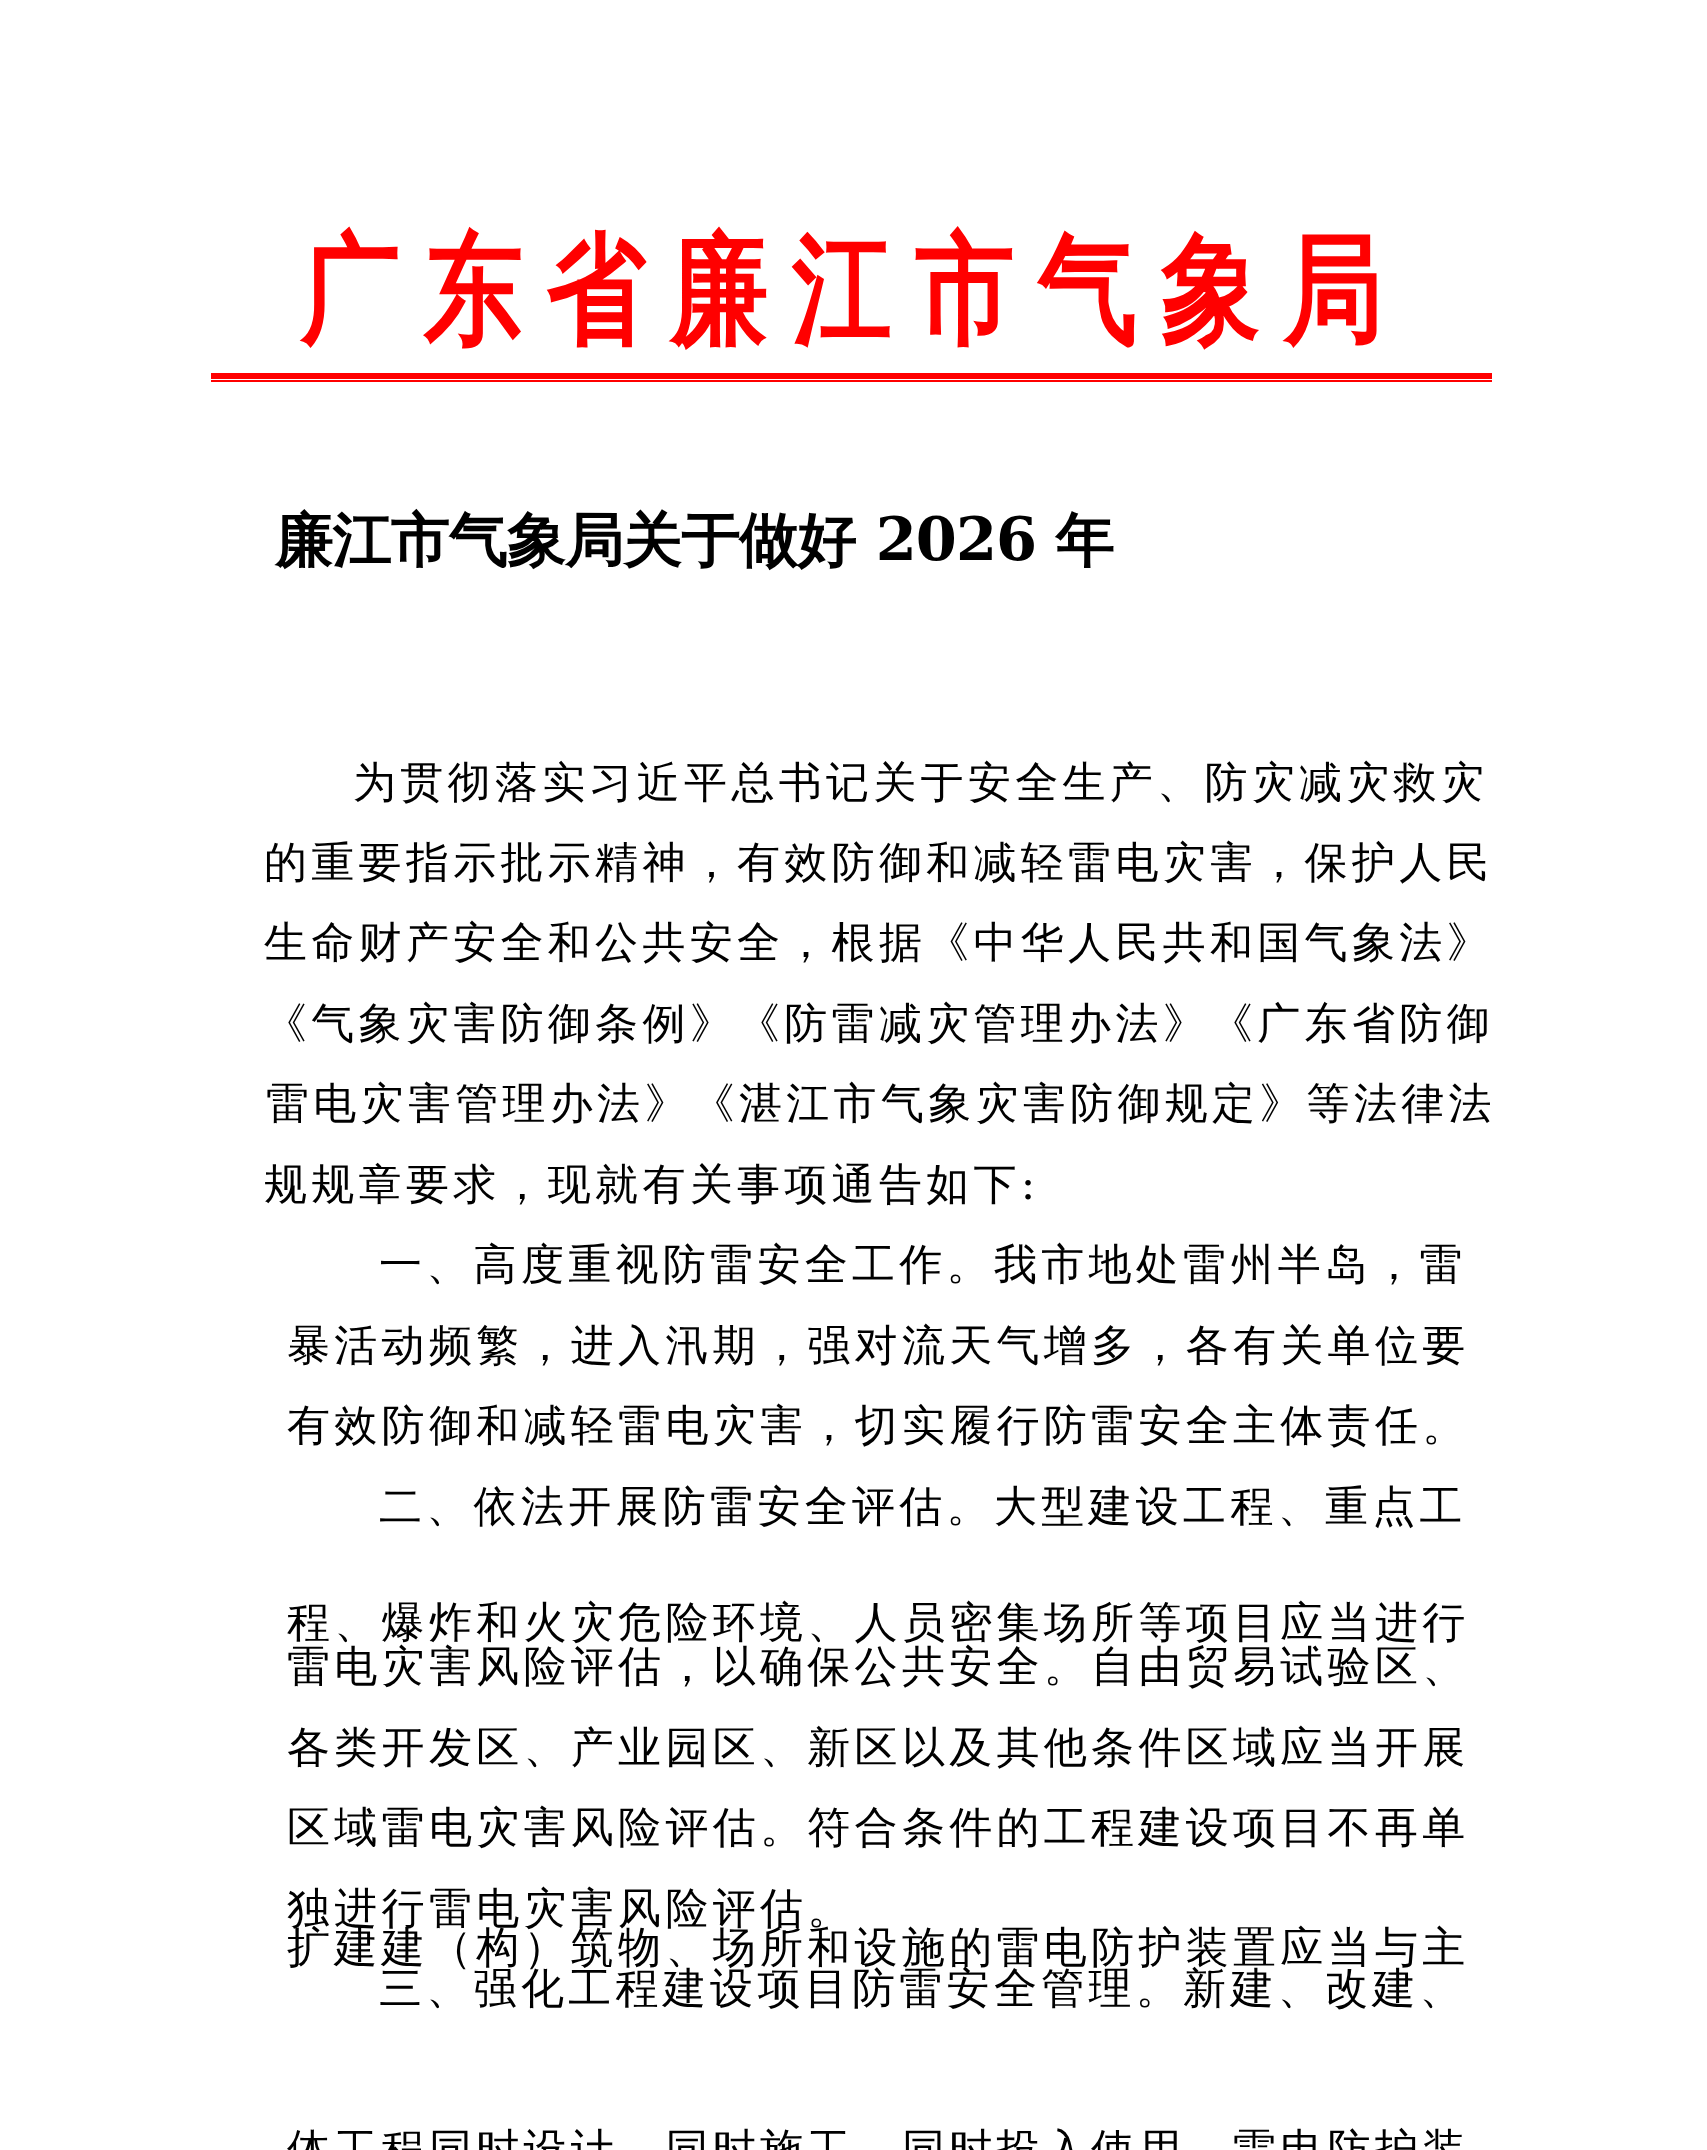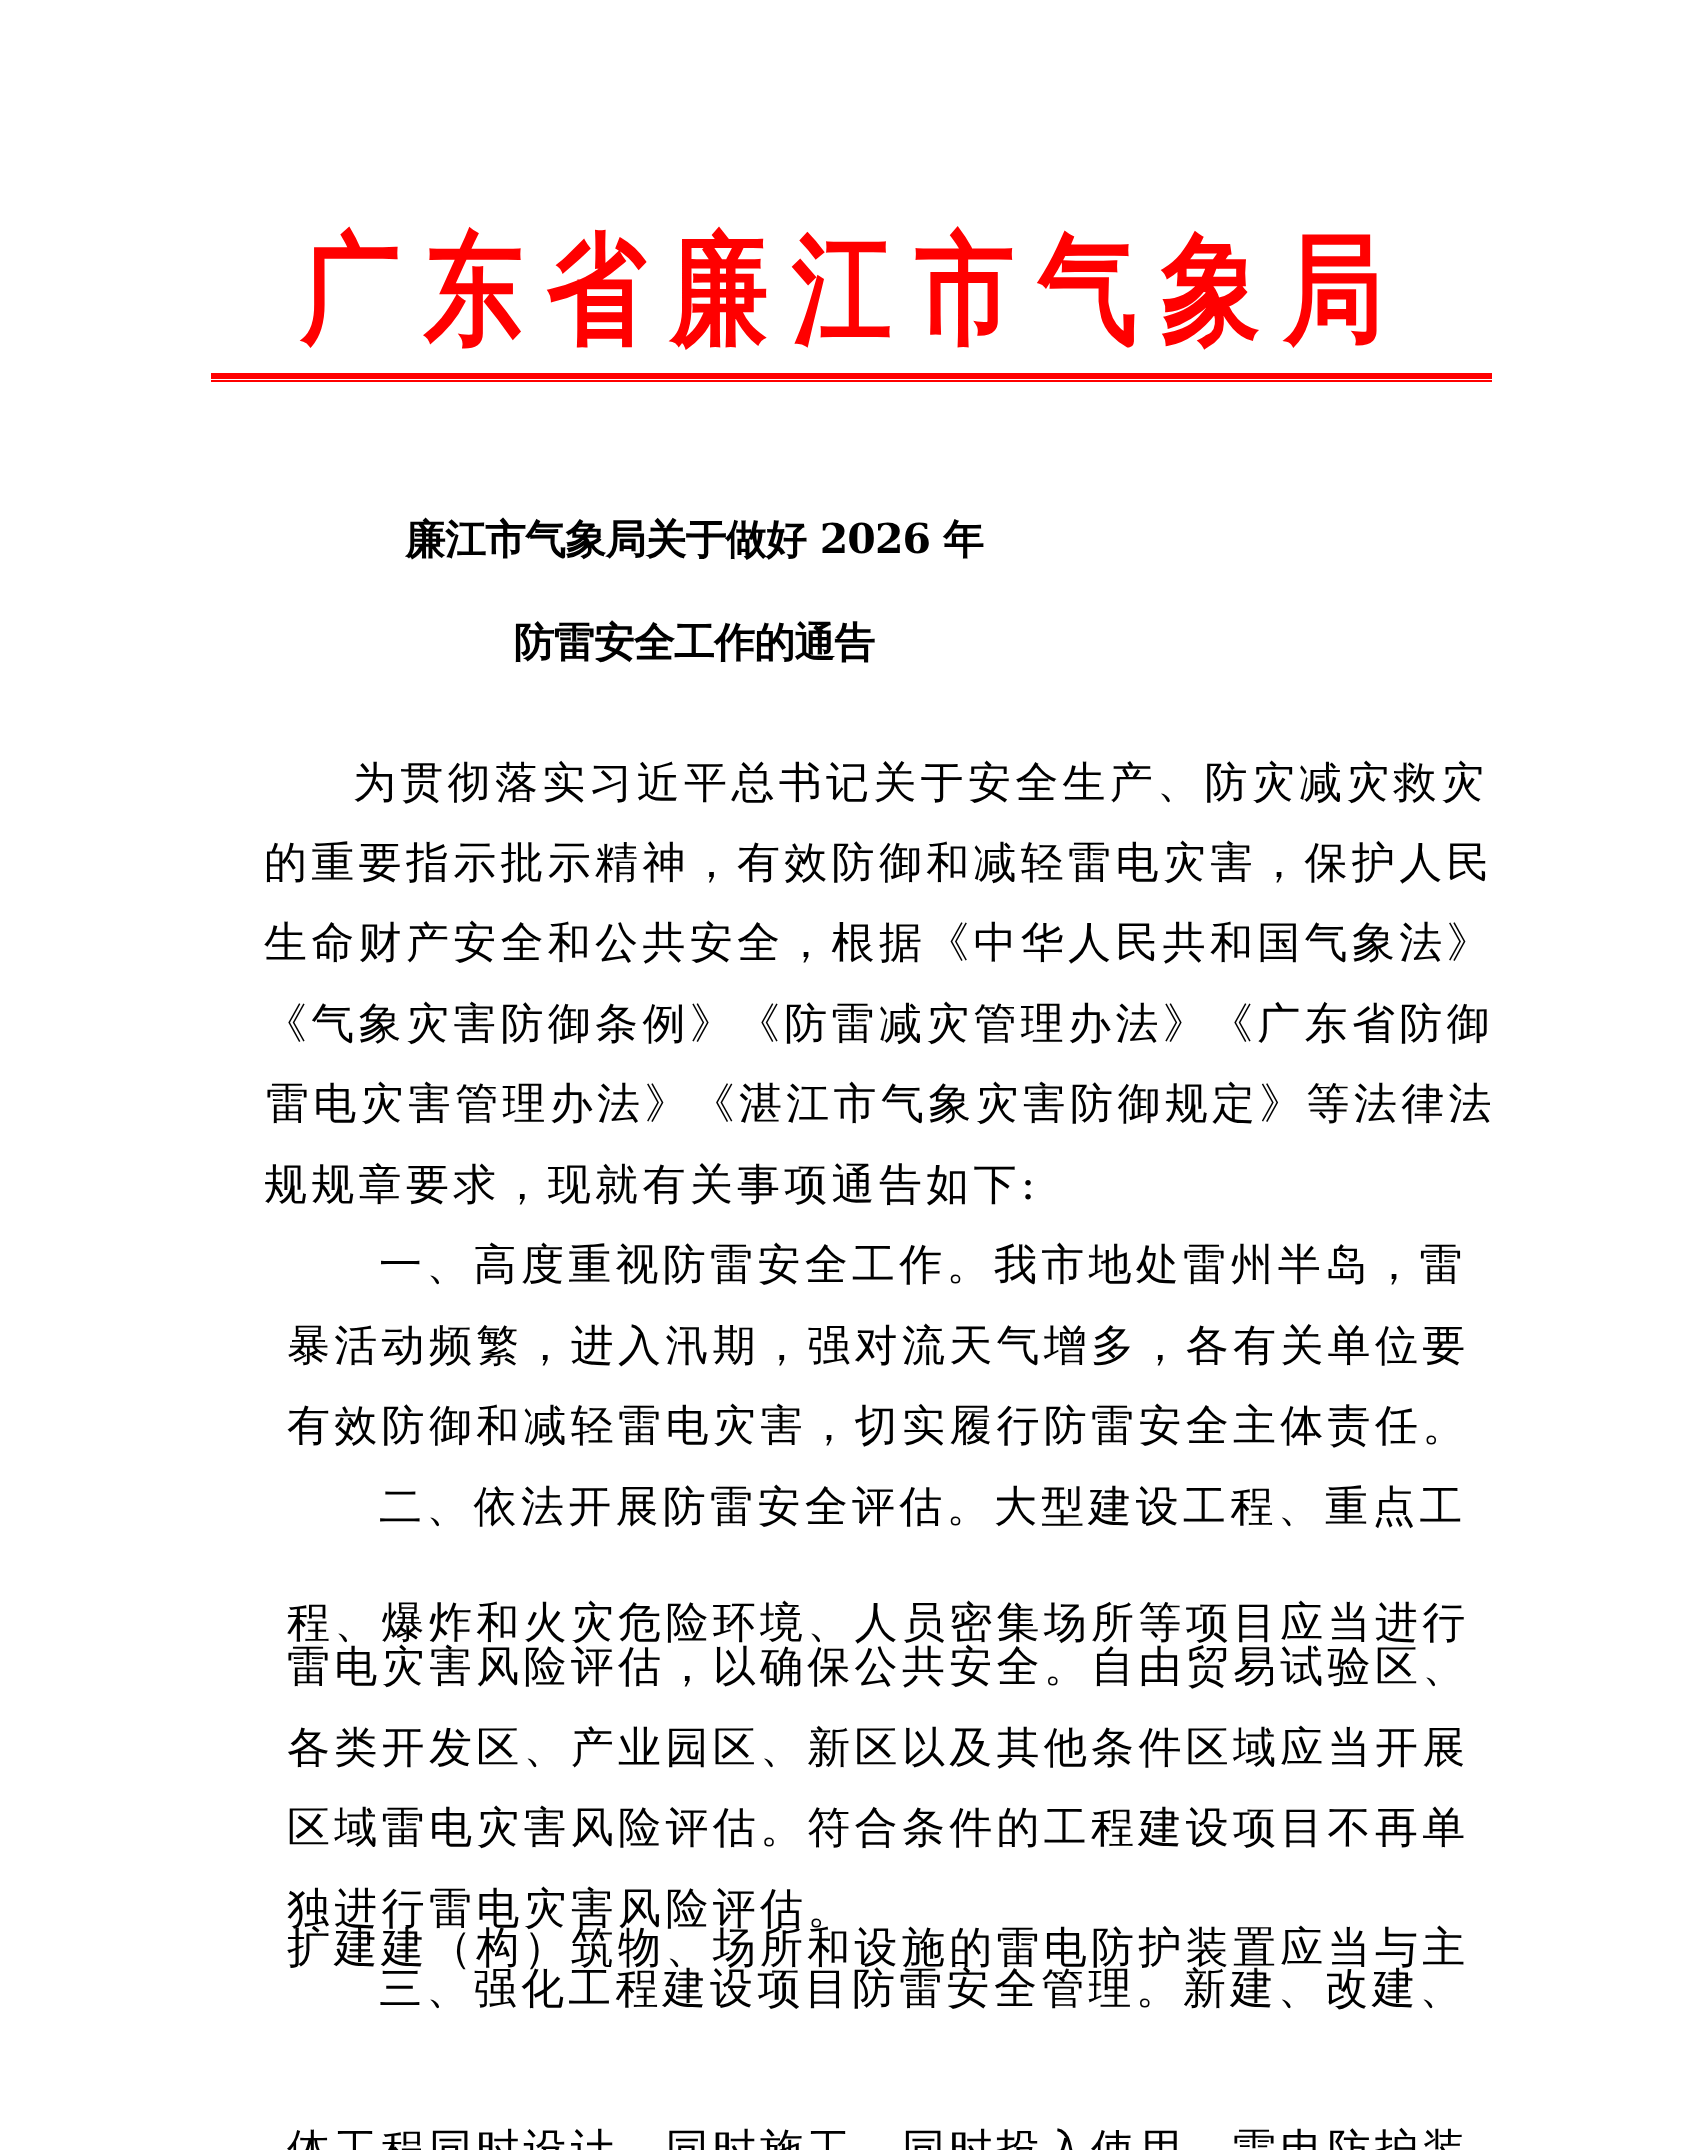"廉江市气象局关于做好 2026 年" .doc-title { font-size: 41px -> 59px }
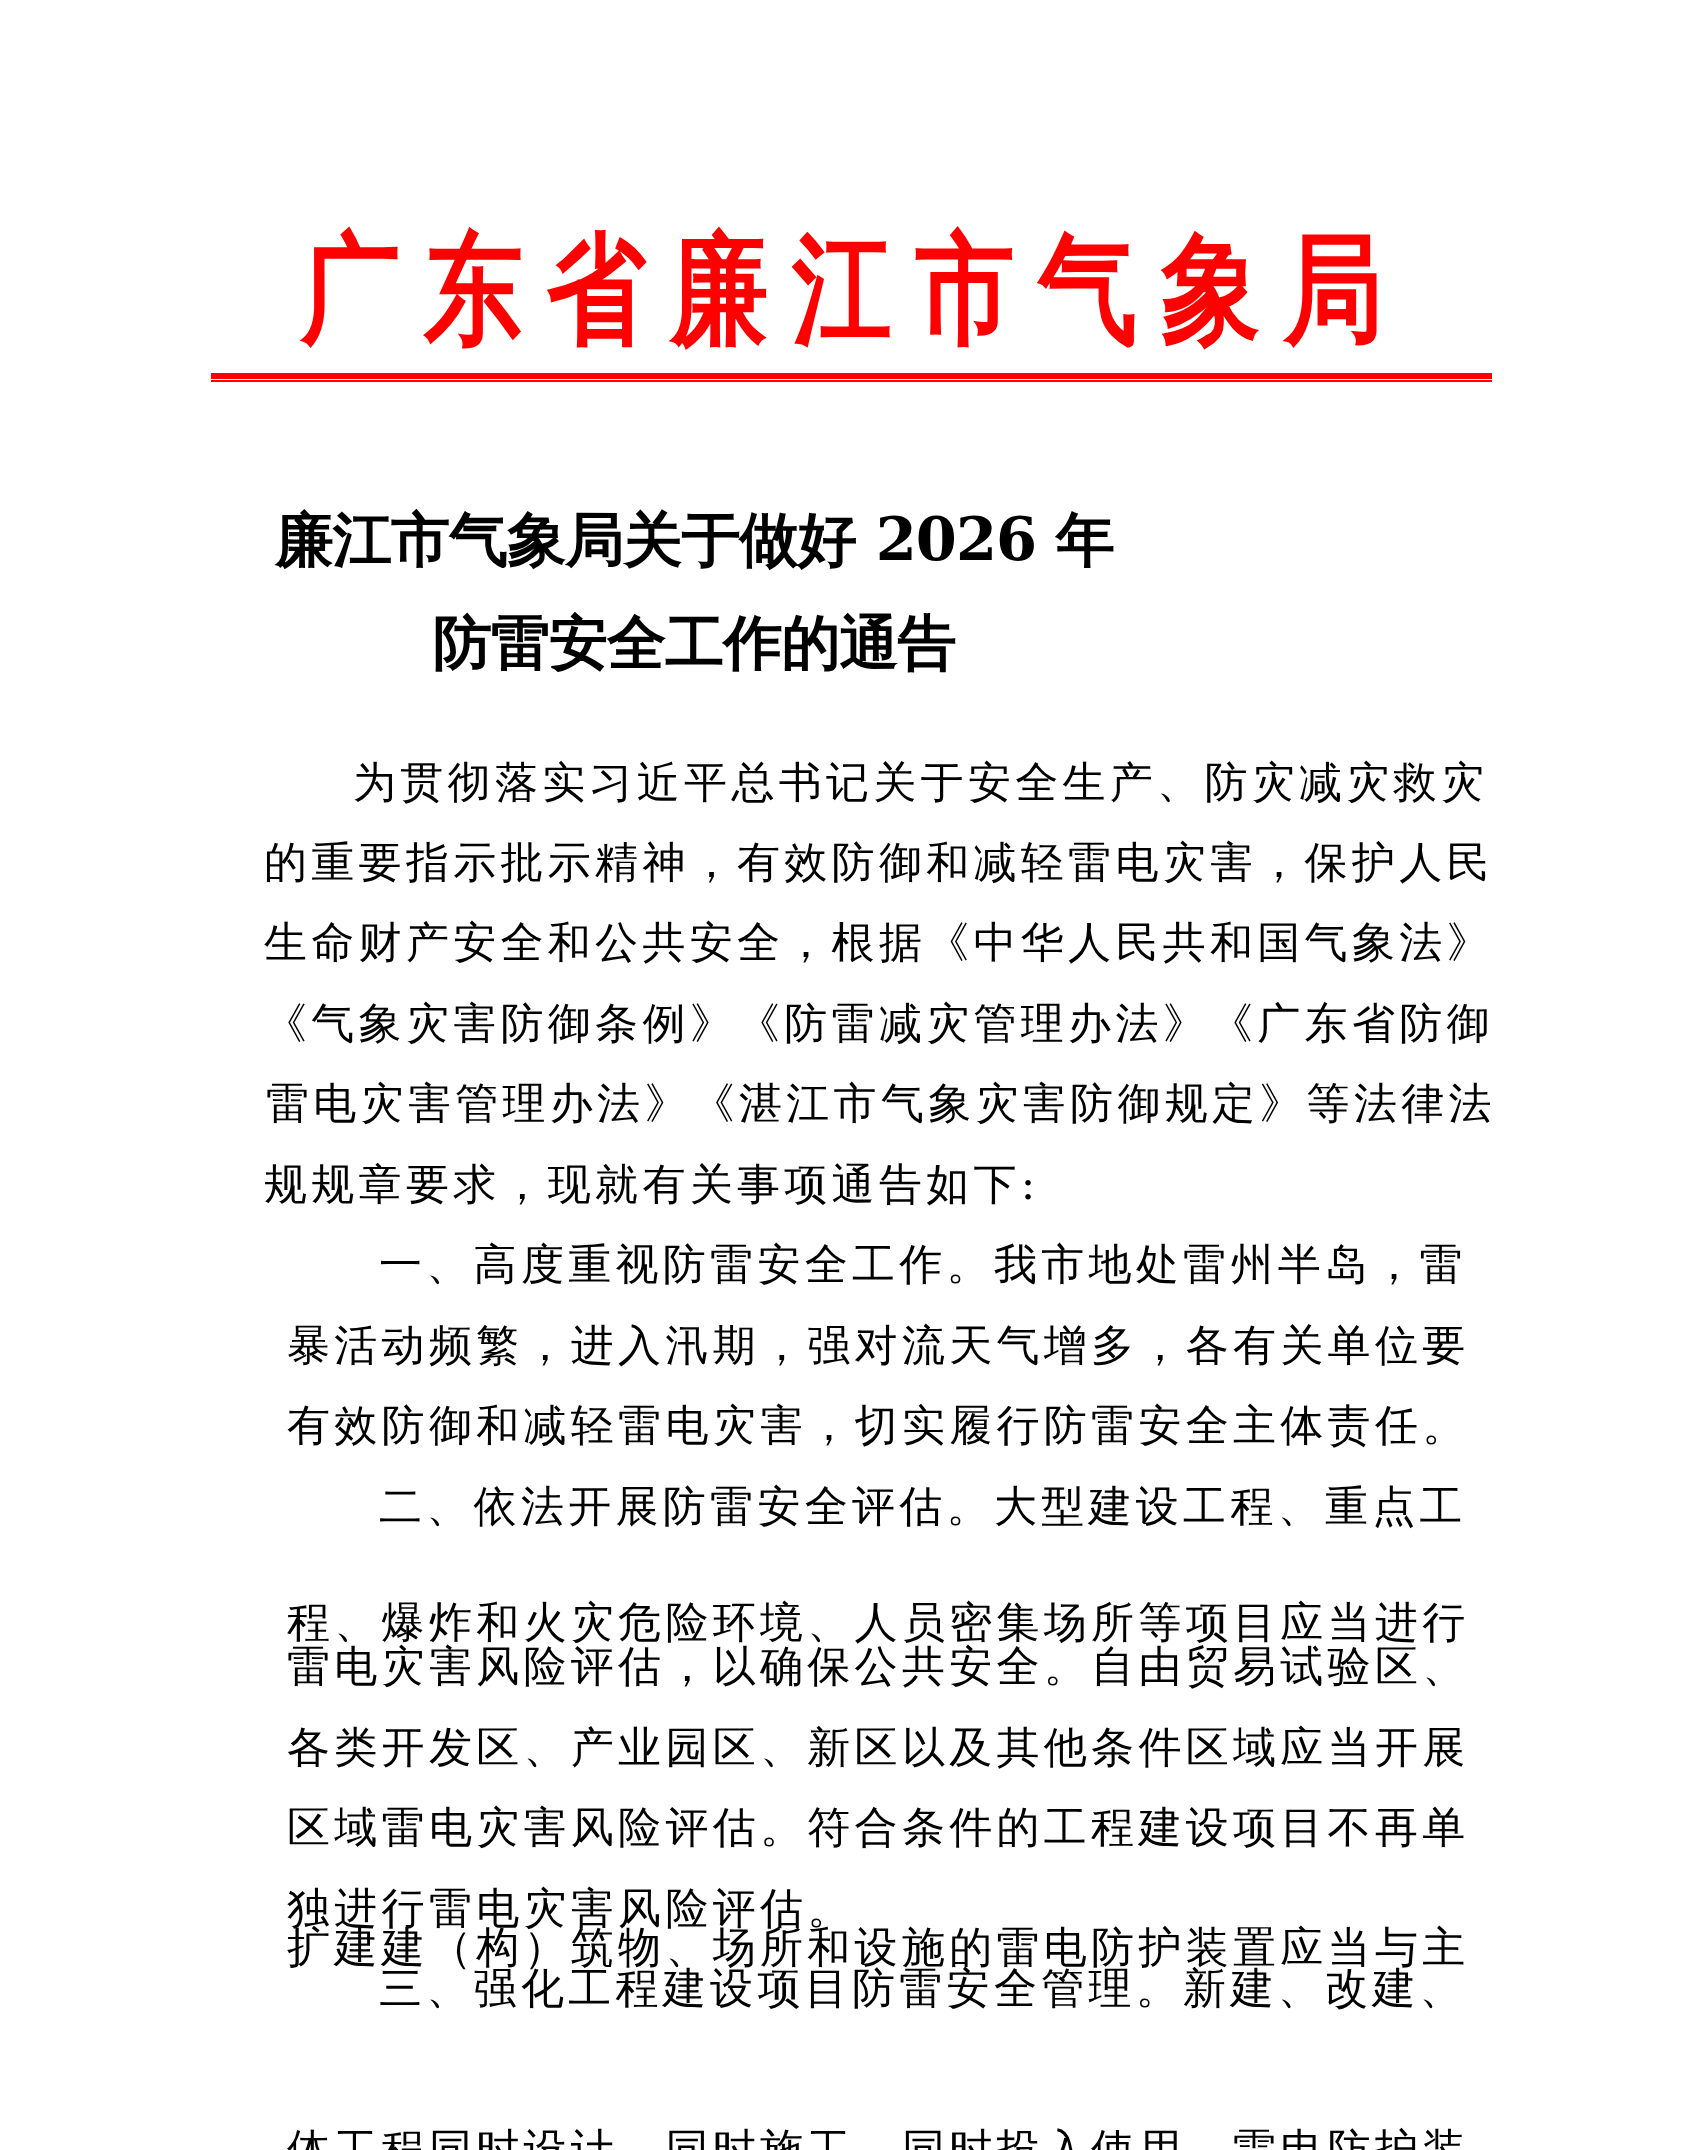"防雷安全工作的通告" div.doc-title { html: <div>防雷安全工作的通告</div> -> none }
